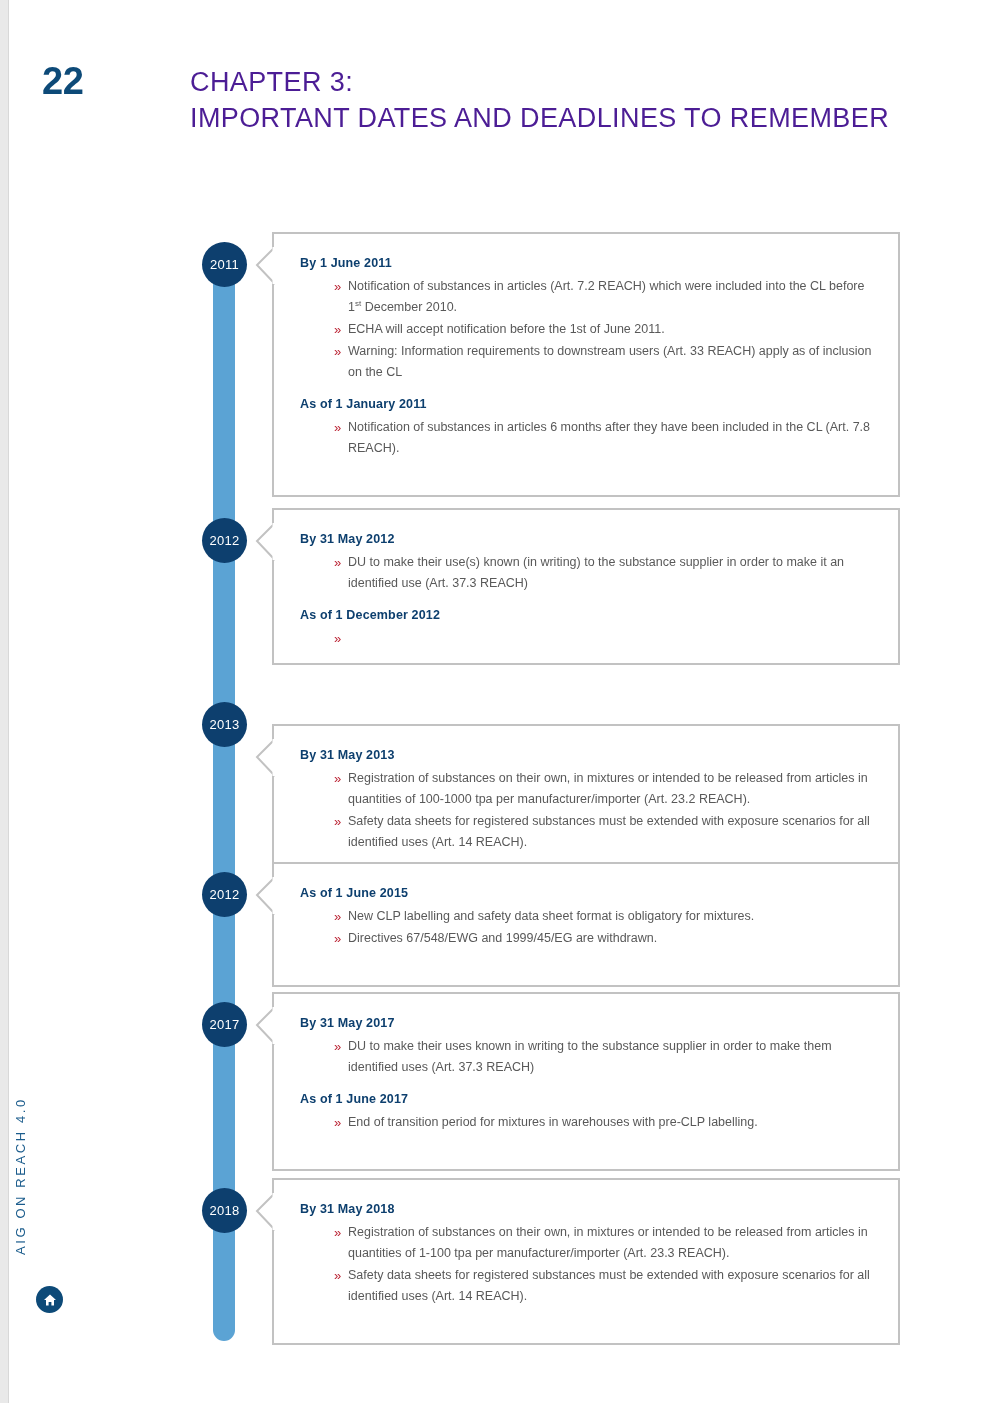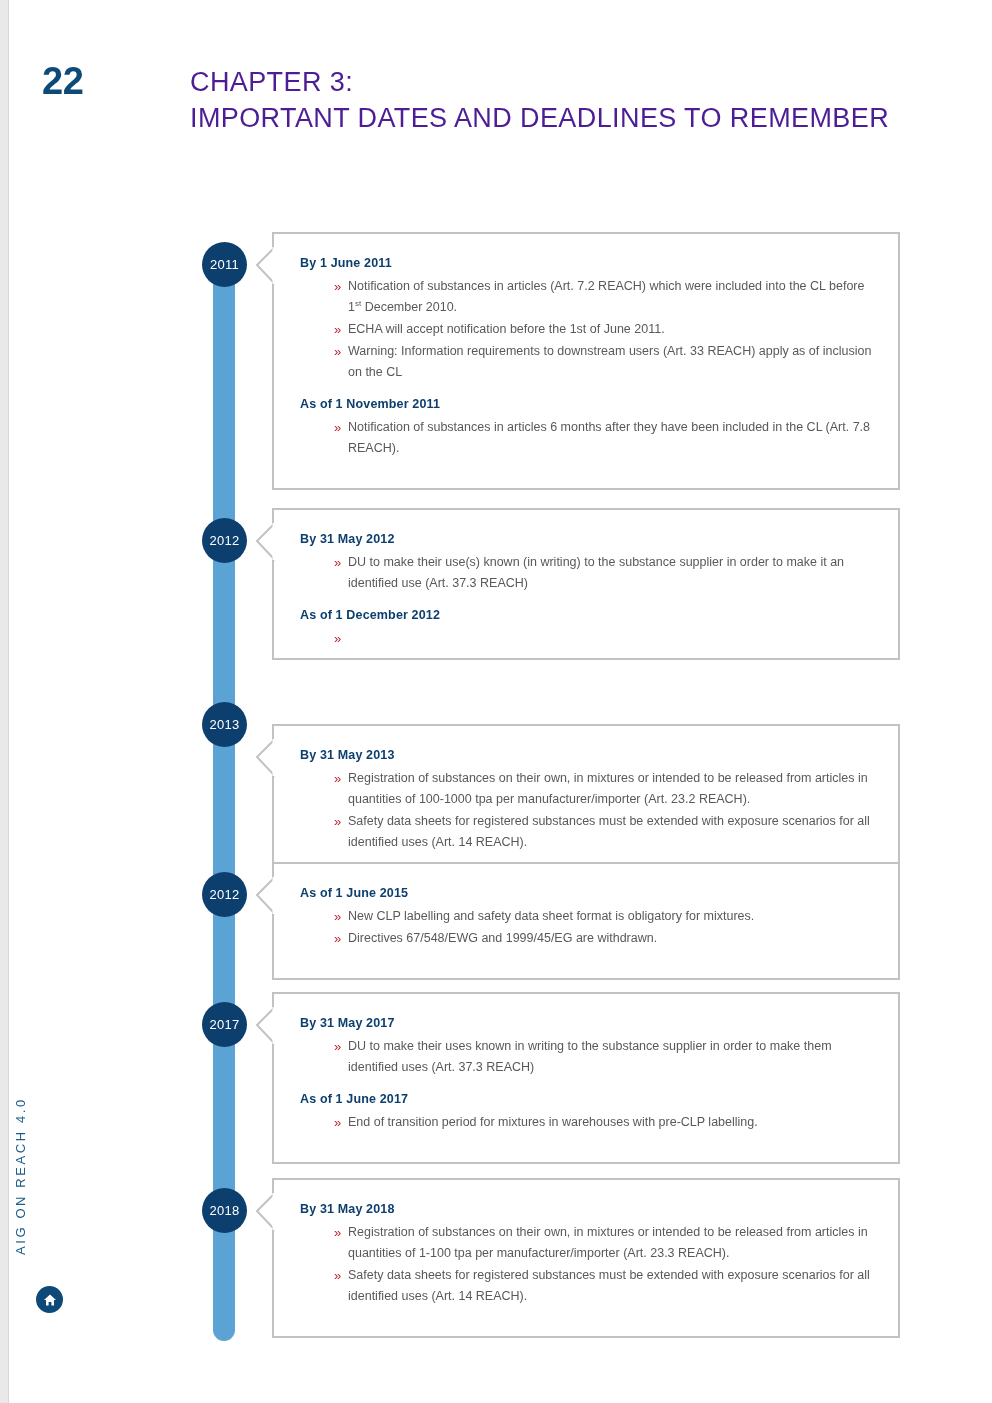"By 1 June 2011" .card-inner { padding: 22px 26px 28px 26px -> 22px 26px 35px 26px }
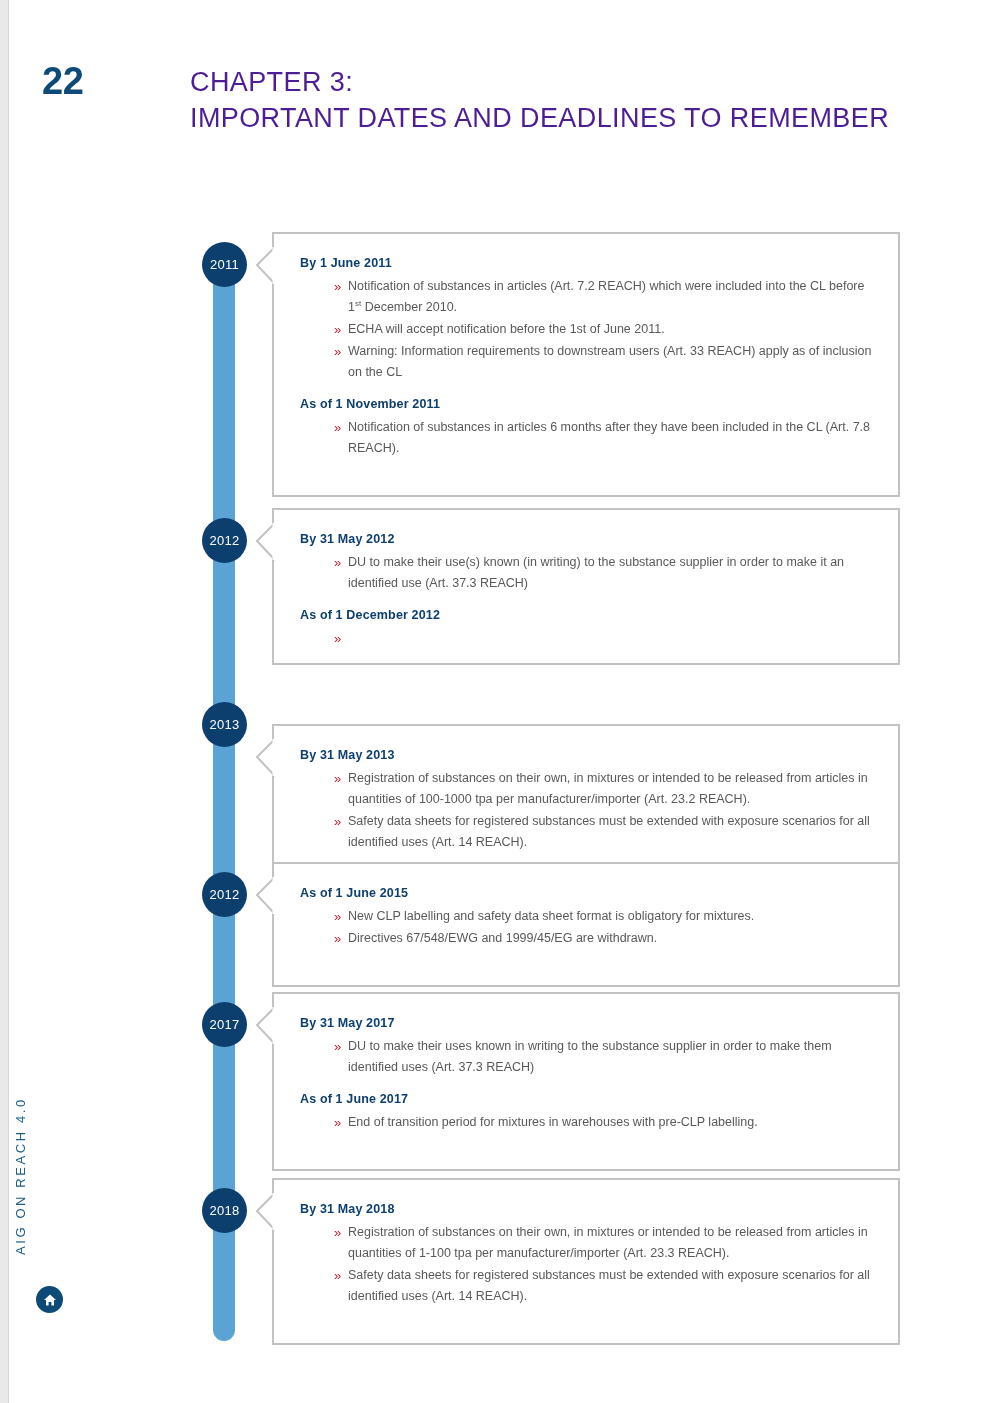"As of 1 November 2011" div.group-title { text: November -> January }
